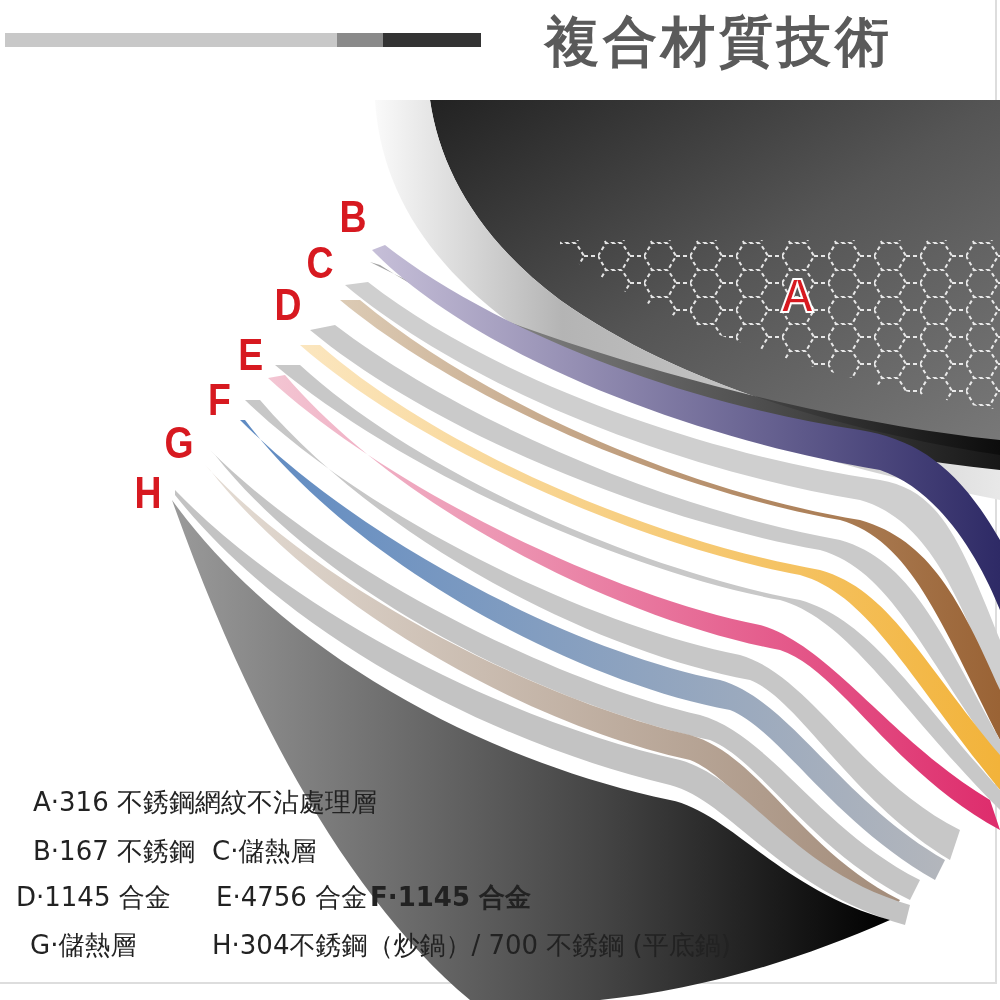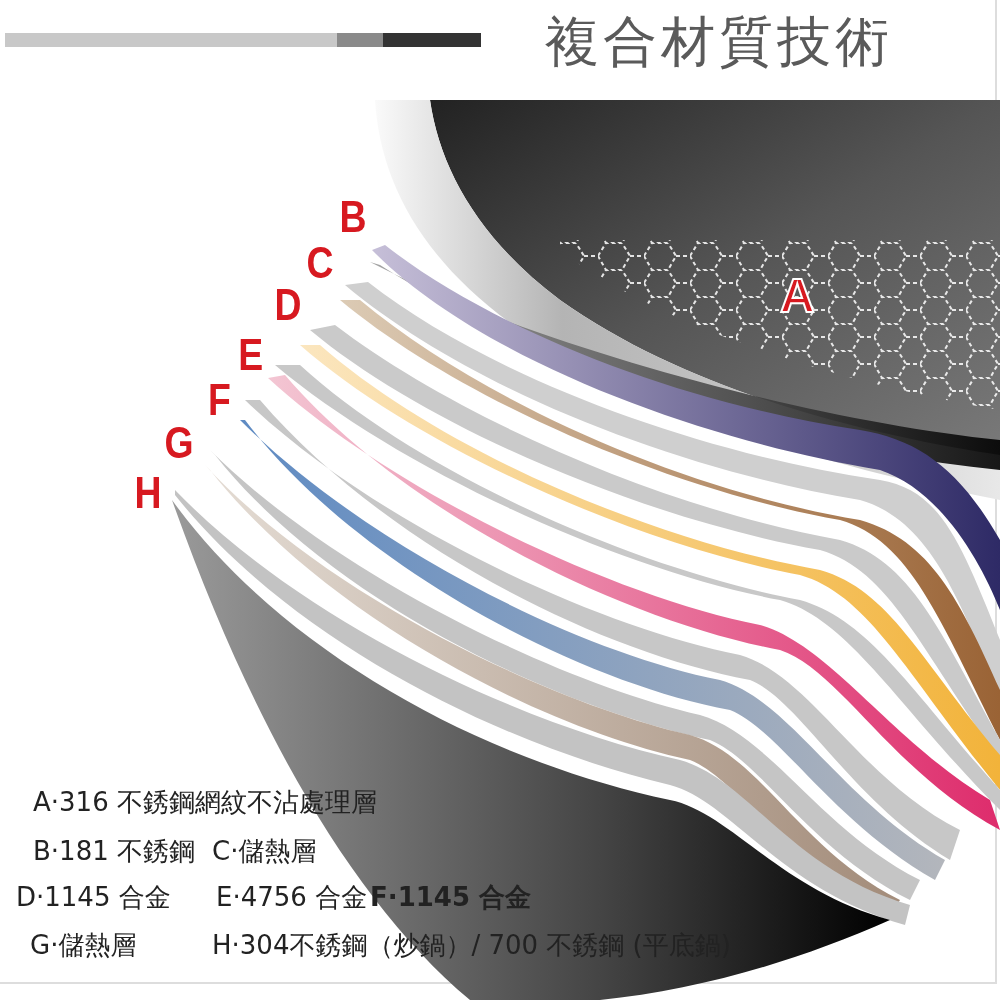"複合材質技術" .title { font-weight: 400 -> 700 }
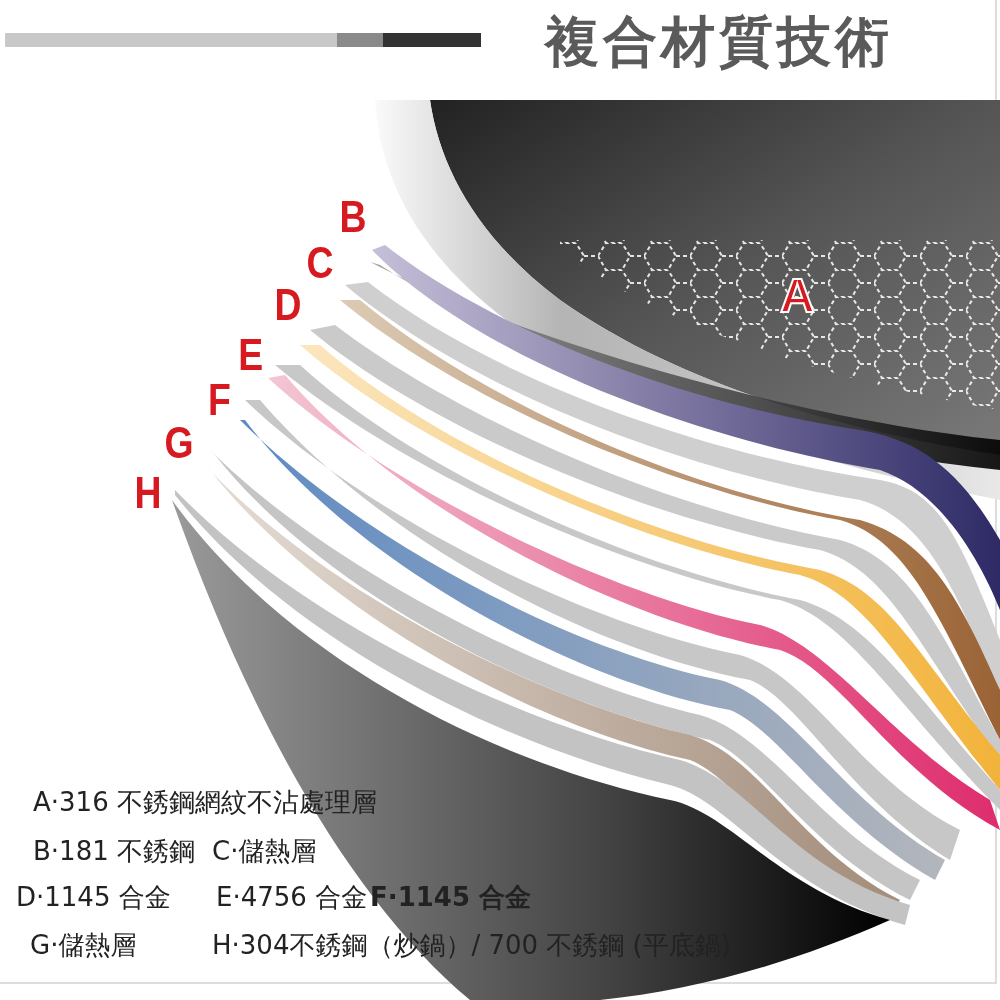"B·181 不銹鋼" div.legend { text: 181 -> 167 }
